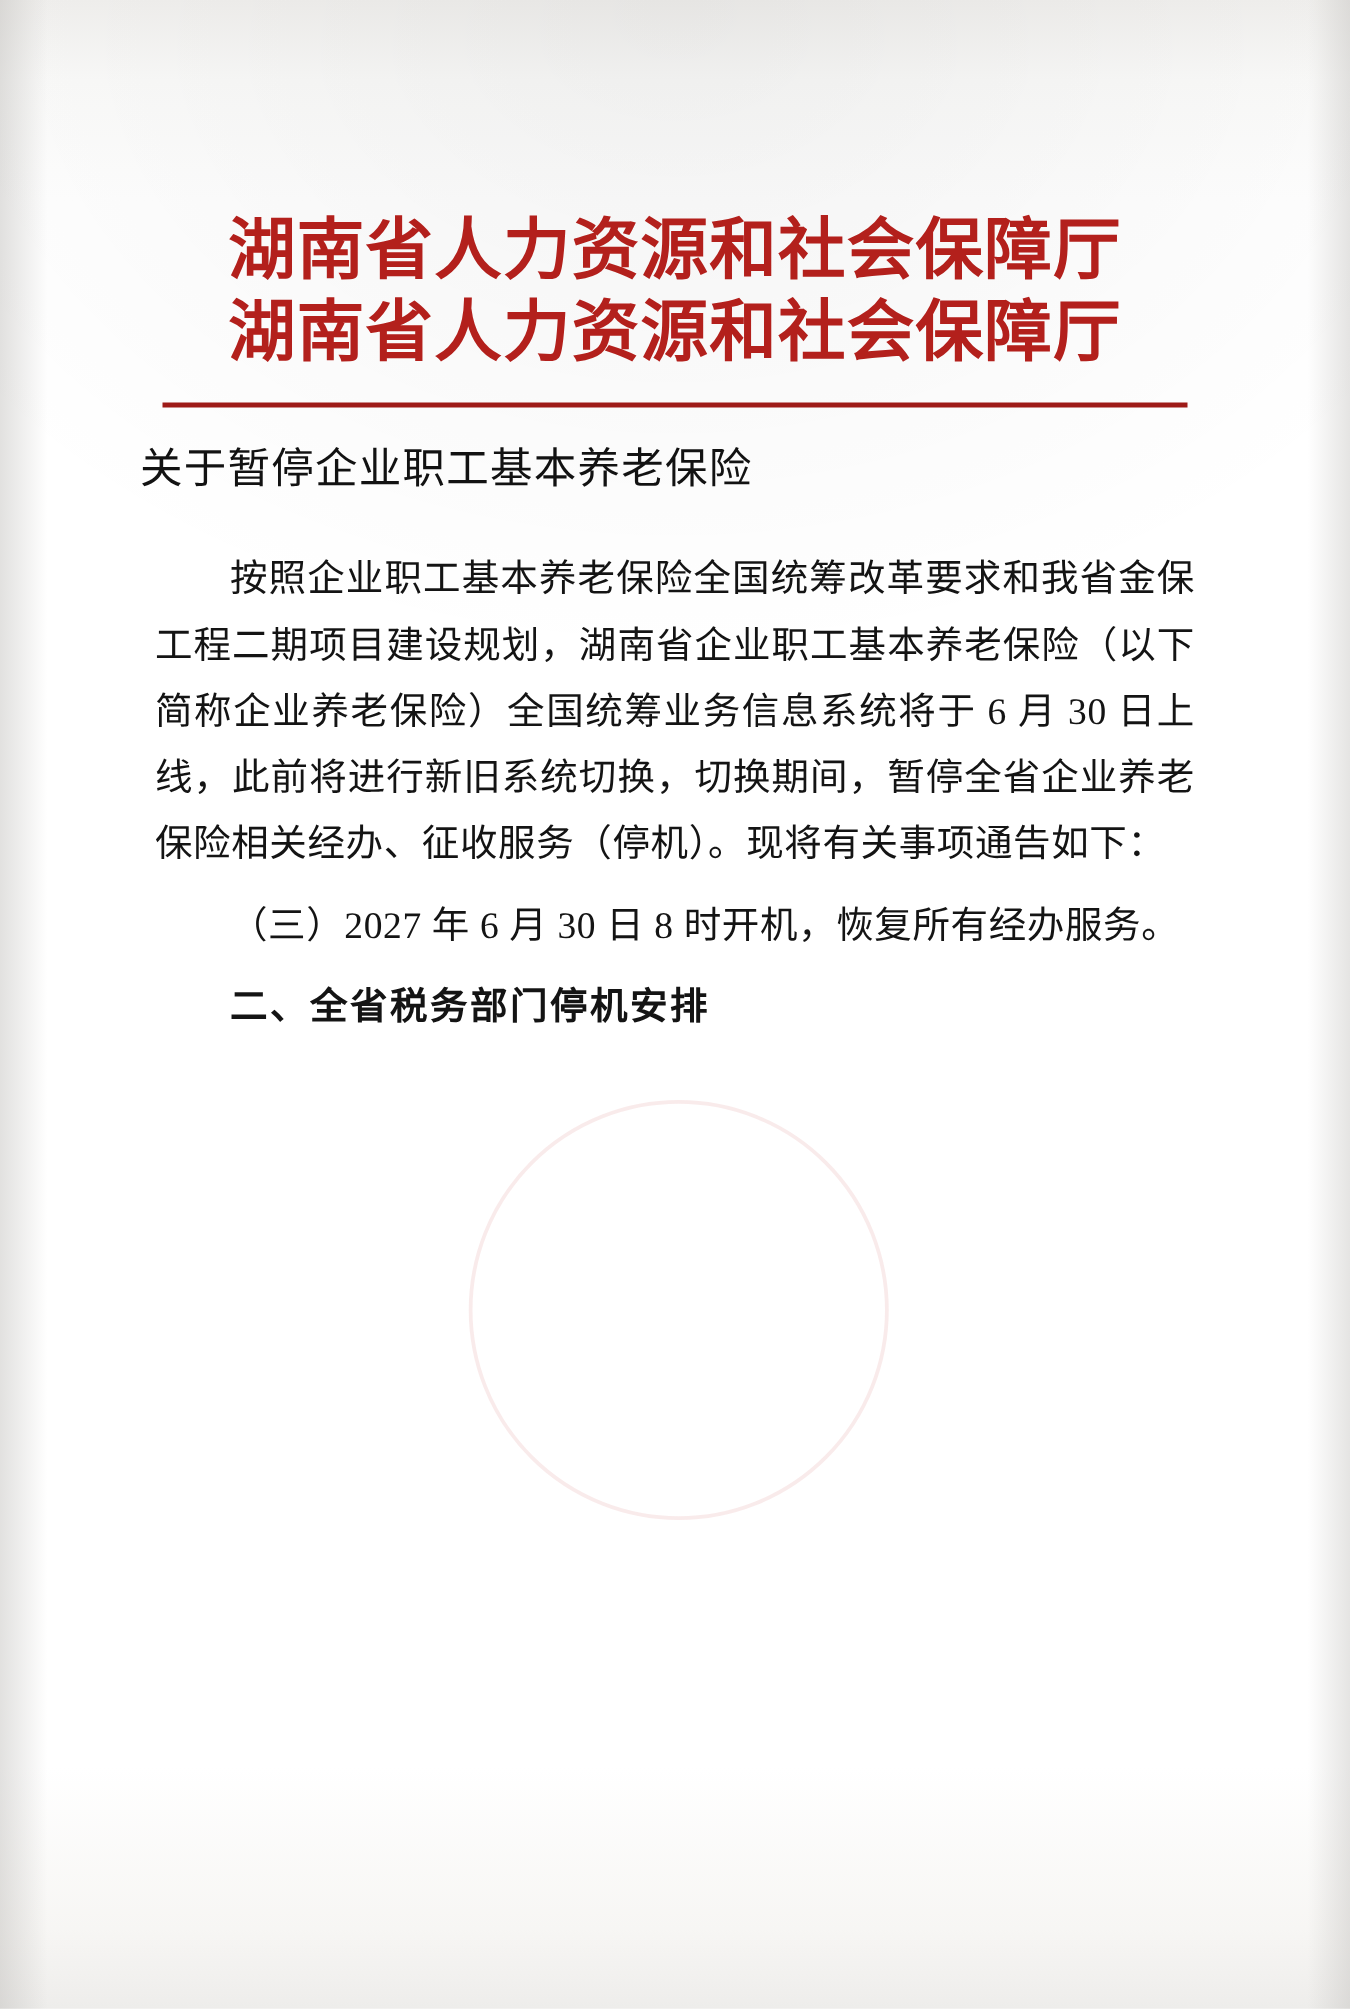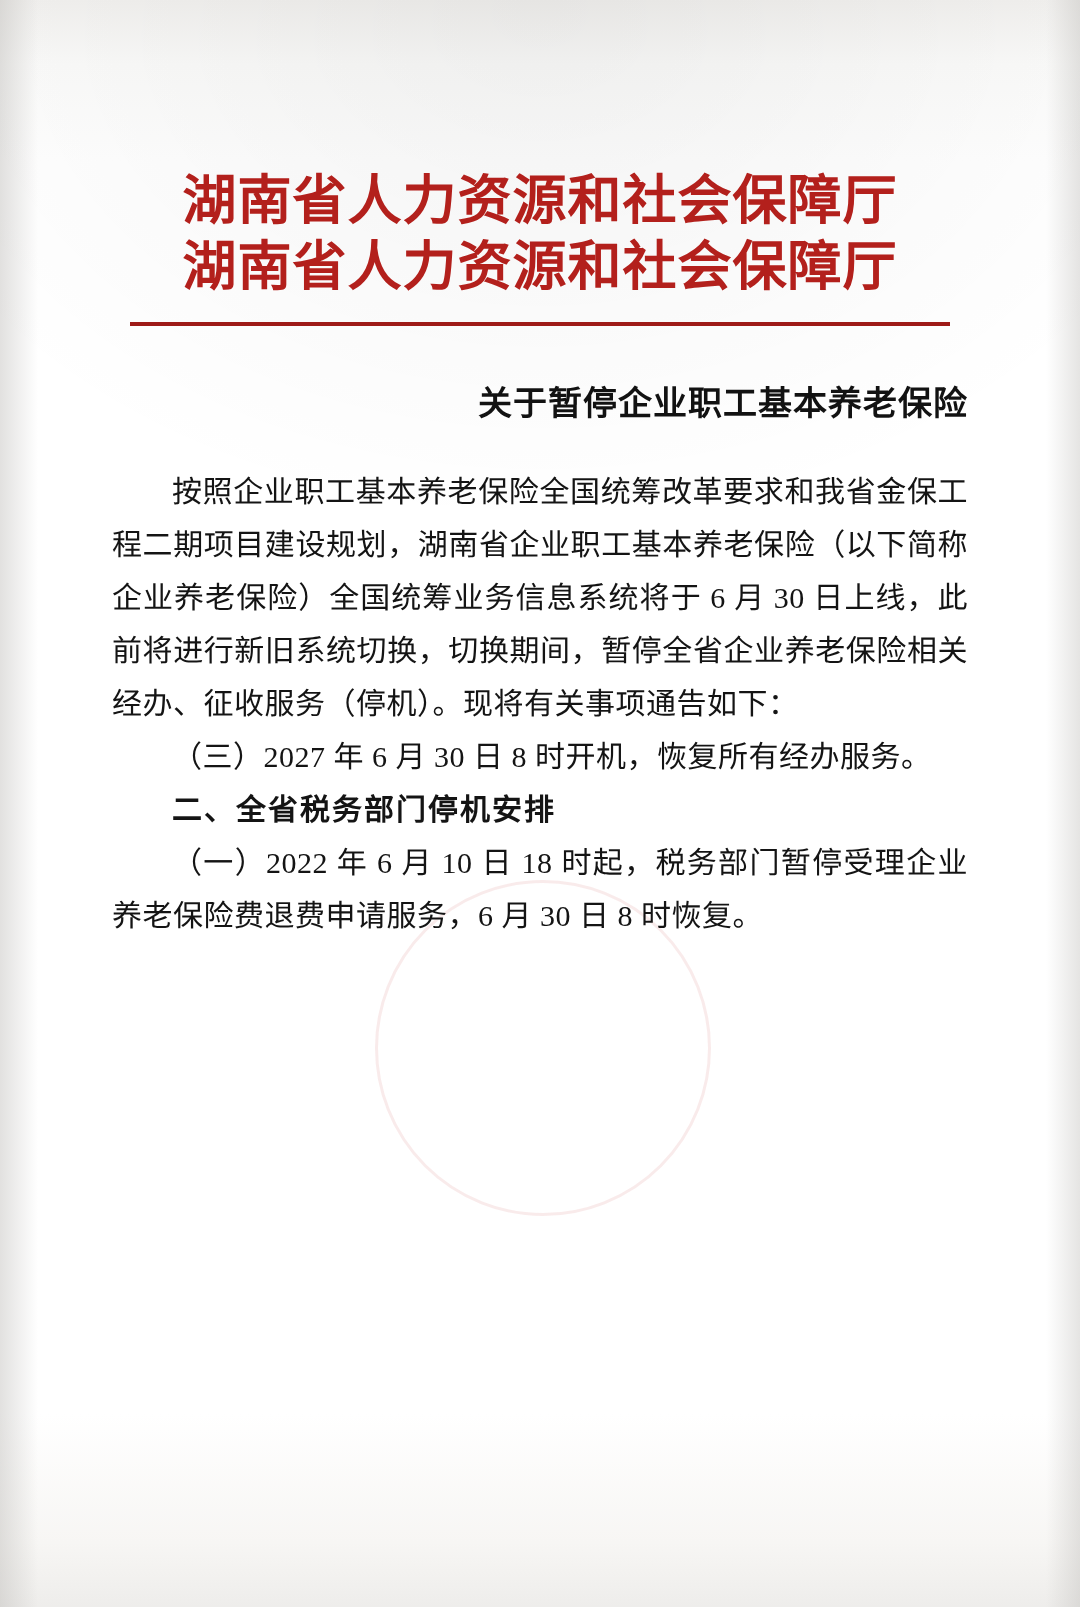"湖南省人力资源和社会保障厅" .masthead-line { font-family: Liberation Sans, sans-serif -> Liberation Serif, serif }
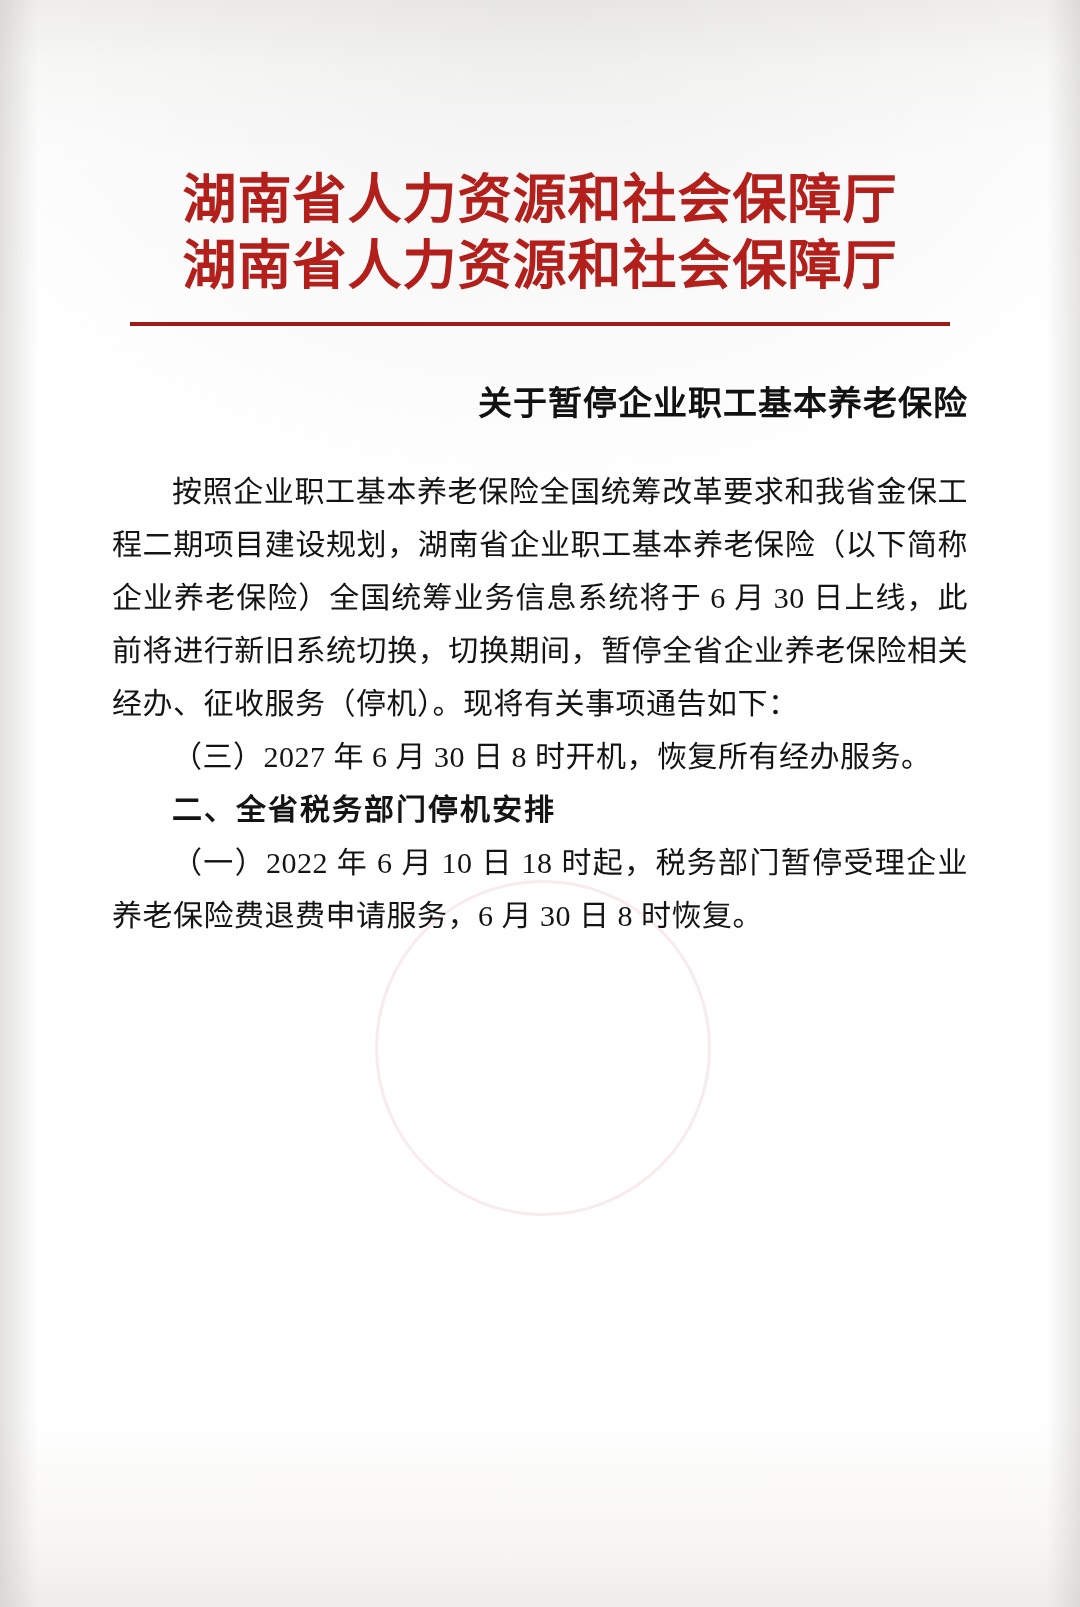"关于暂停企业职工基本养老保险" .doc-title { font-weight: bold -> normal; margin-top: 52px -> 24px; text-align: right -> left }
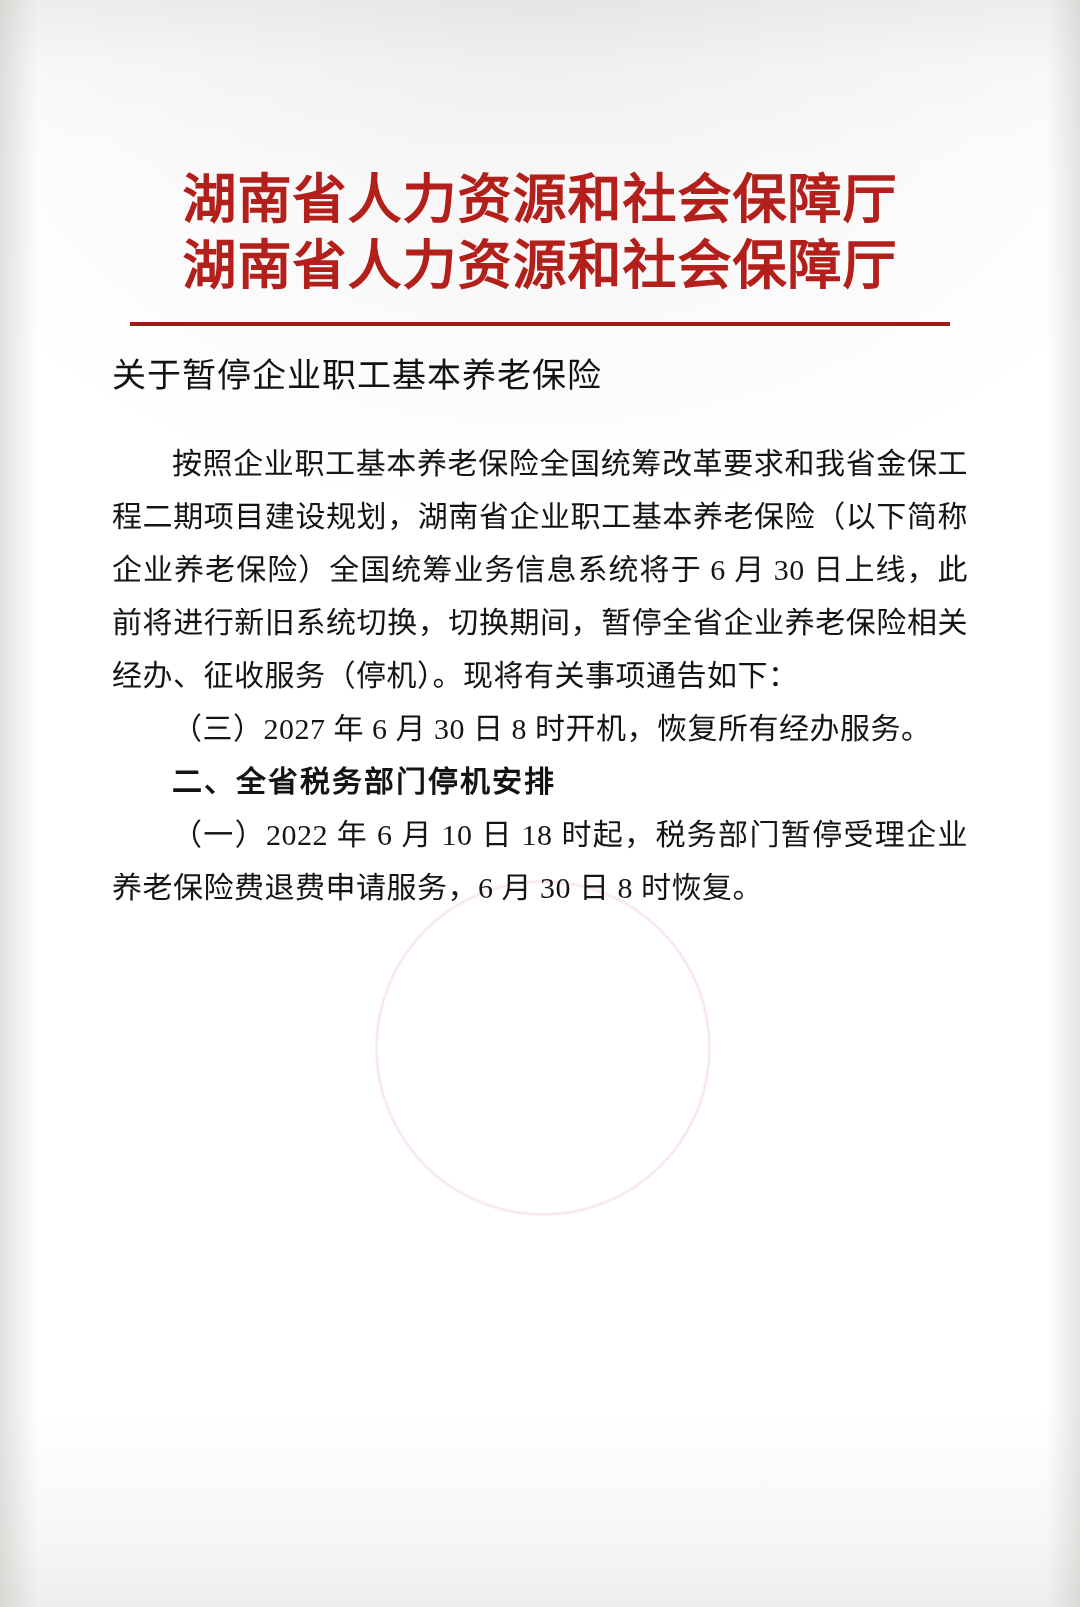"按照企业职工基本养老保险全国统筹改革要求和我省金保工程二期项目建设规划，湖南省企" .para { margin: 0 -> 12px }
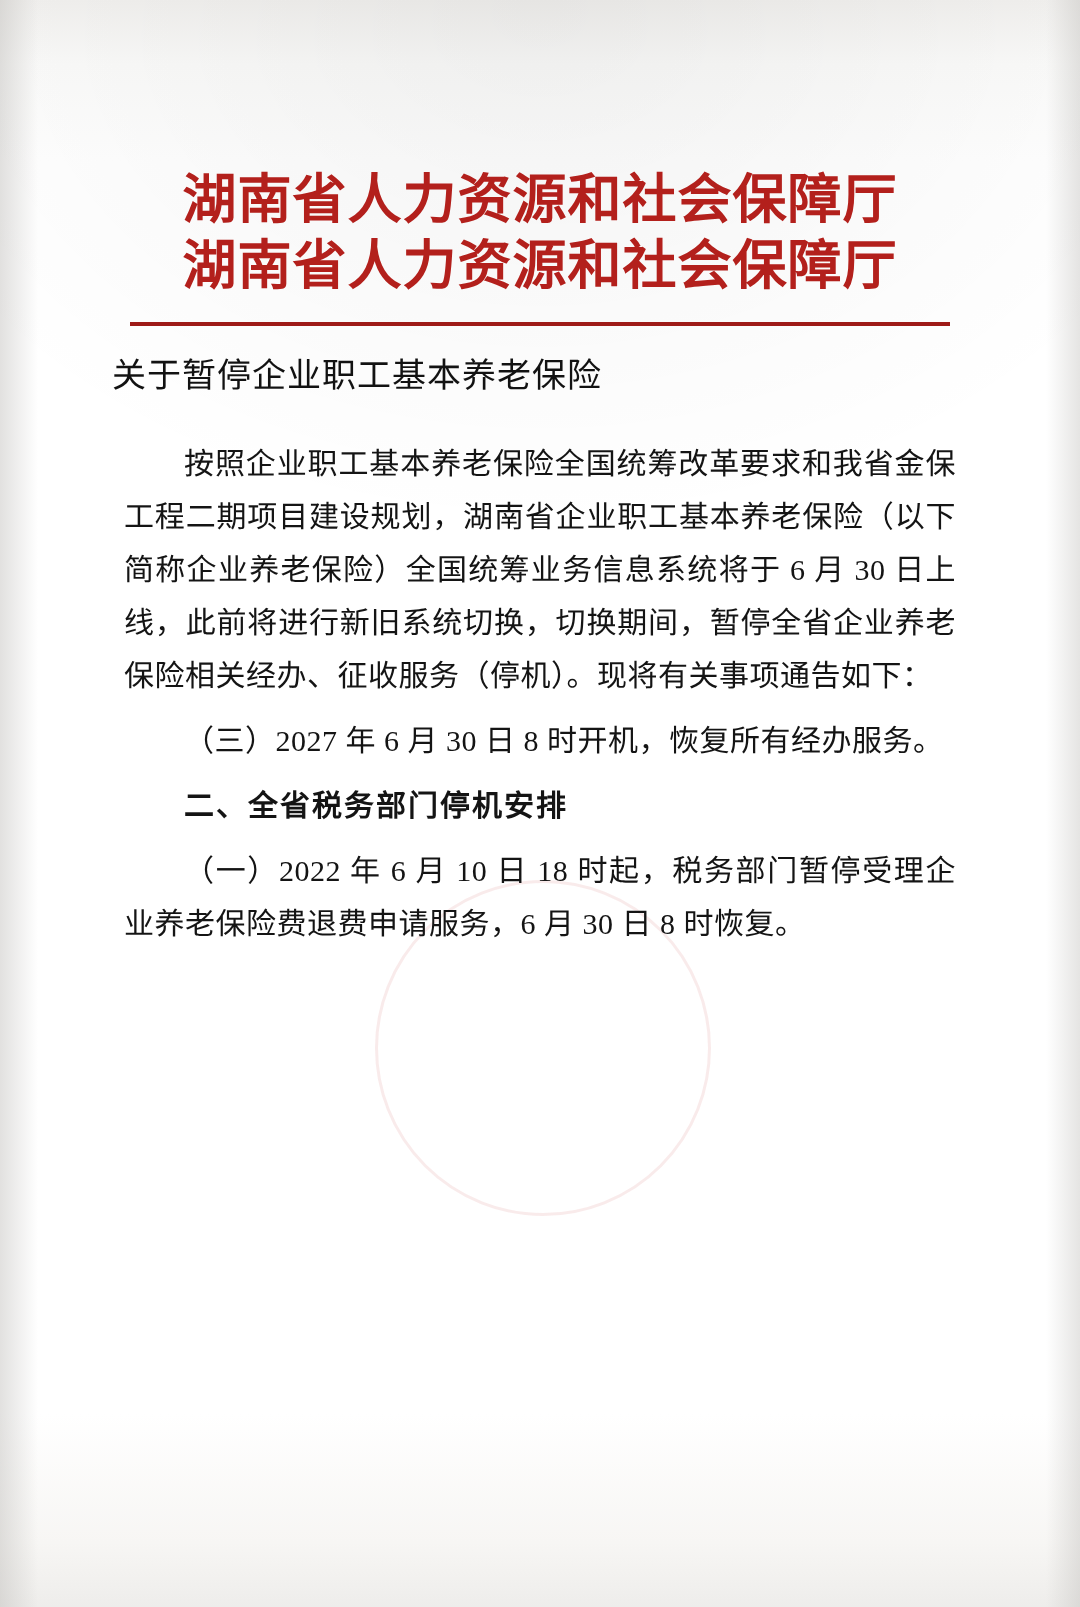"（一）2022 年 6 月 10" p.para { html: <p>（一）2022 年 6 月 10 日 18 时起，税务部门暂停受理企业养老保险费退费申请服务，6 月 30 日 8 时恢复。</p> -> none }
